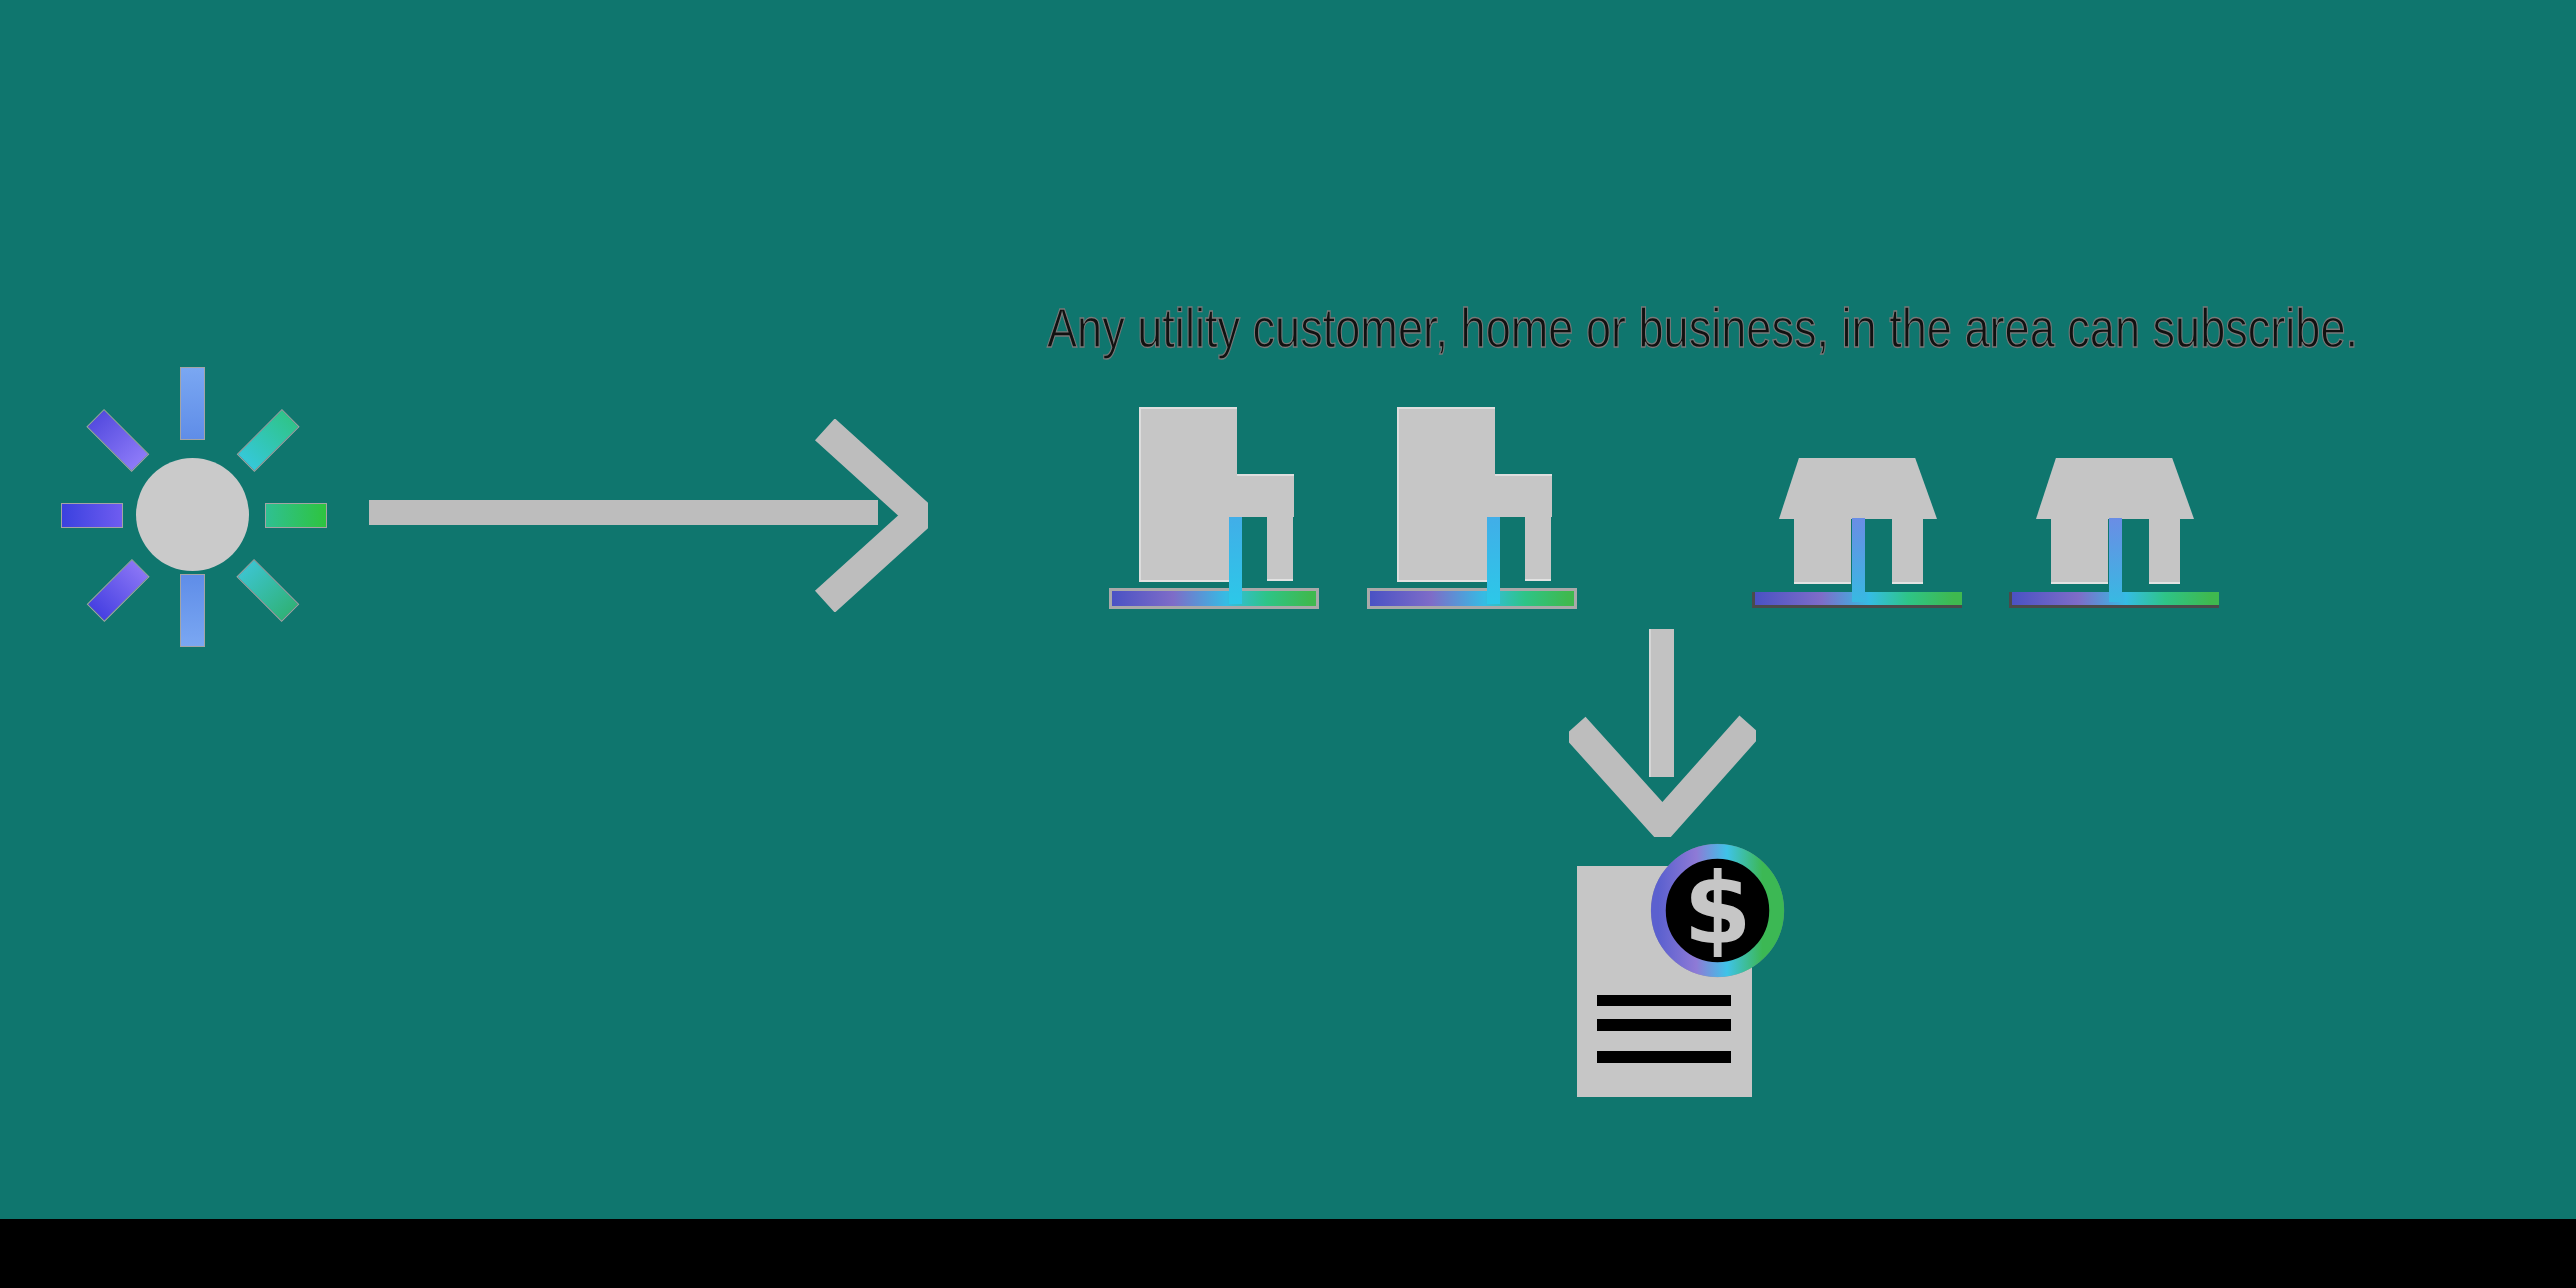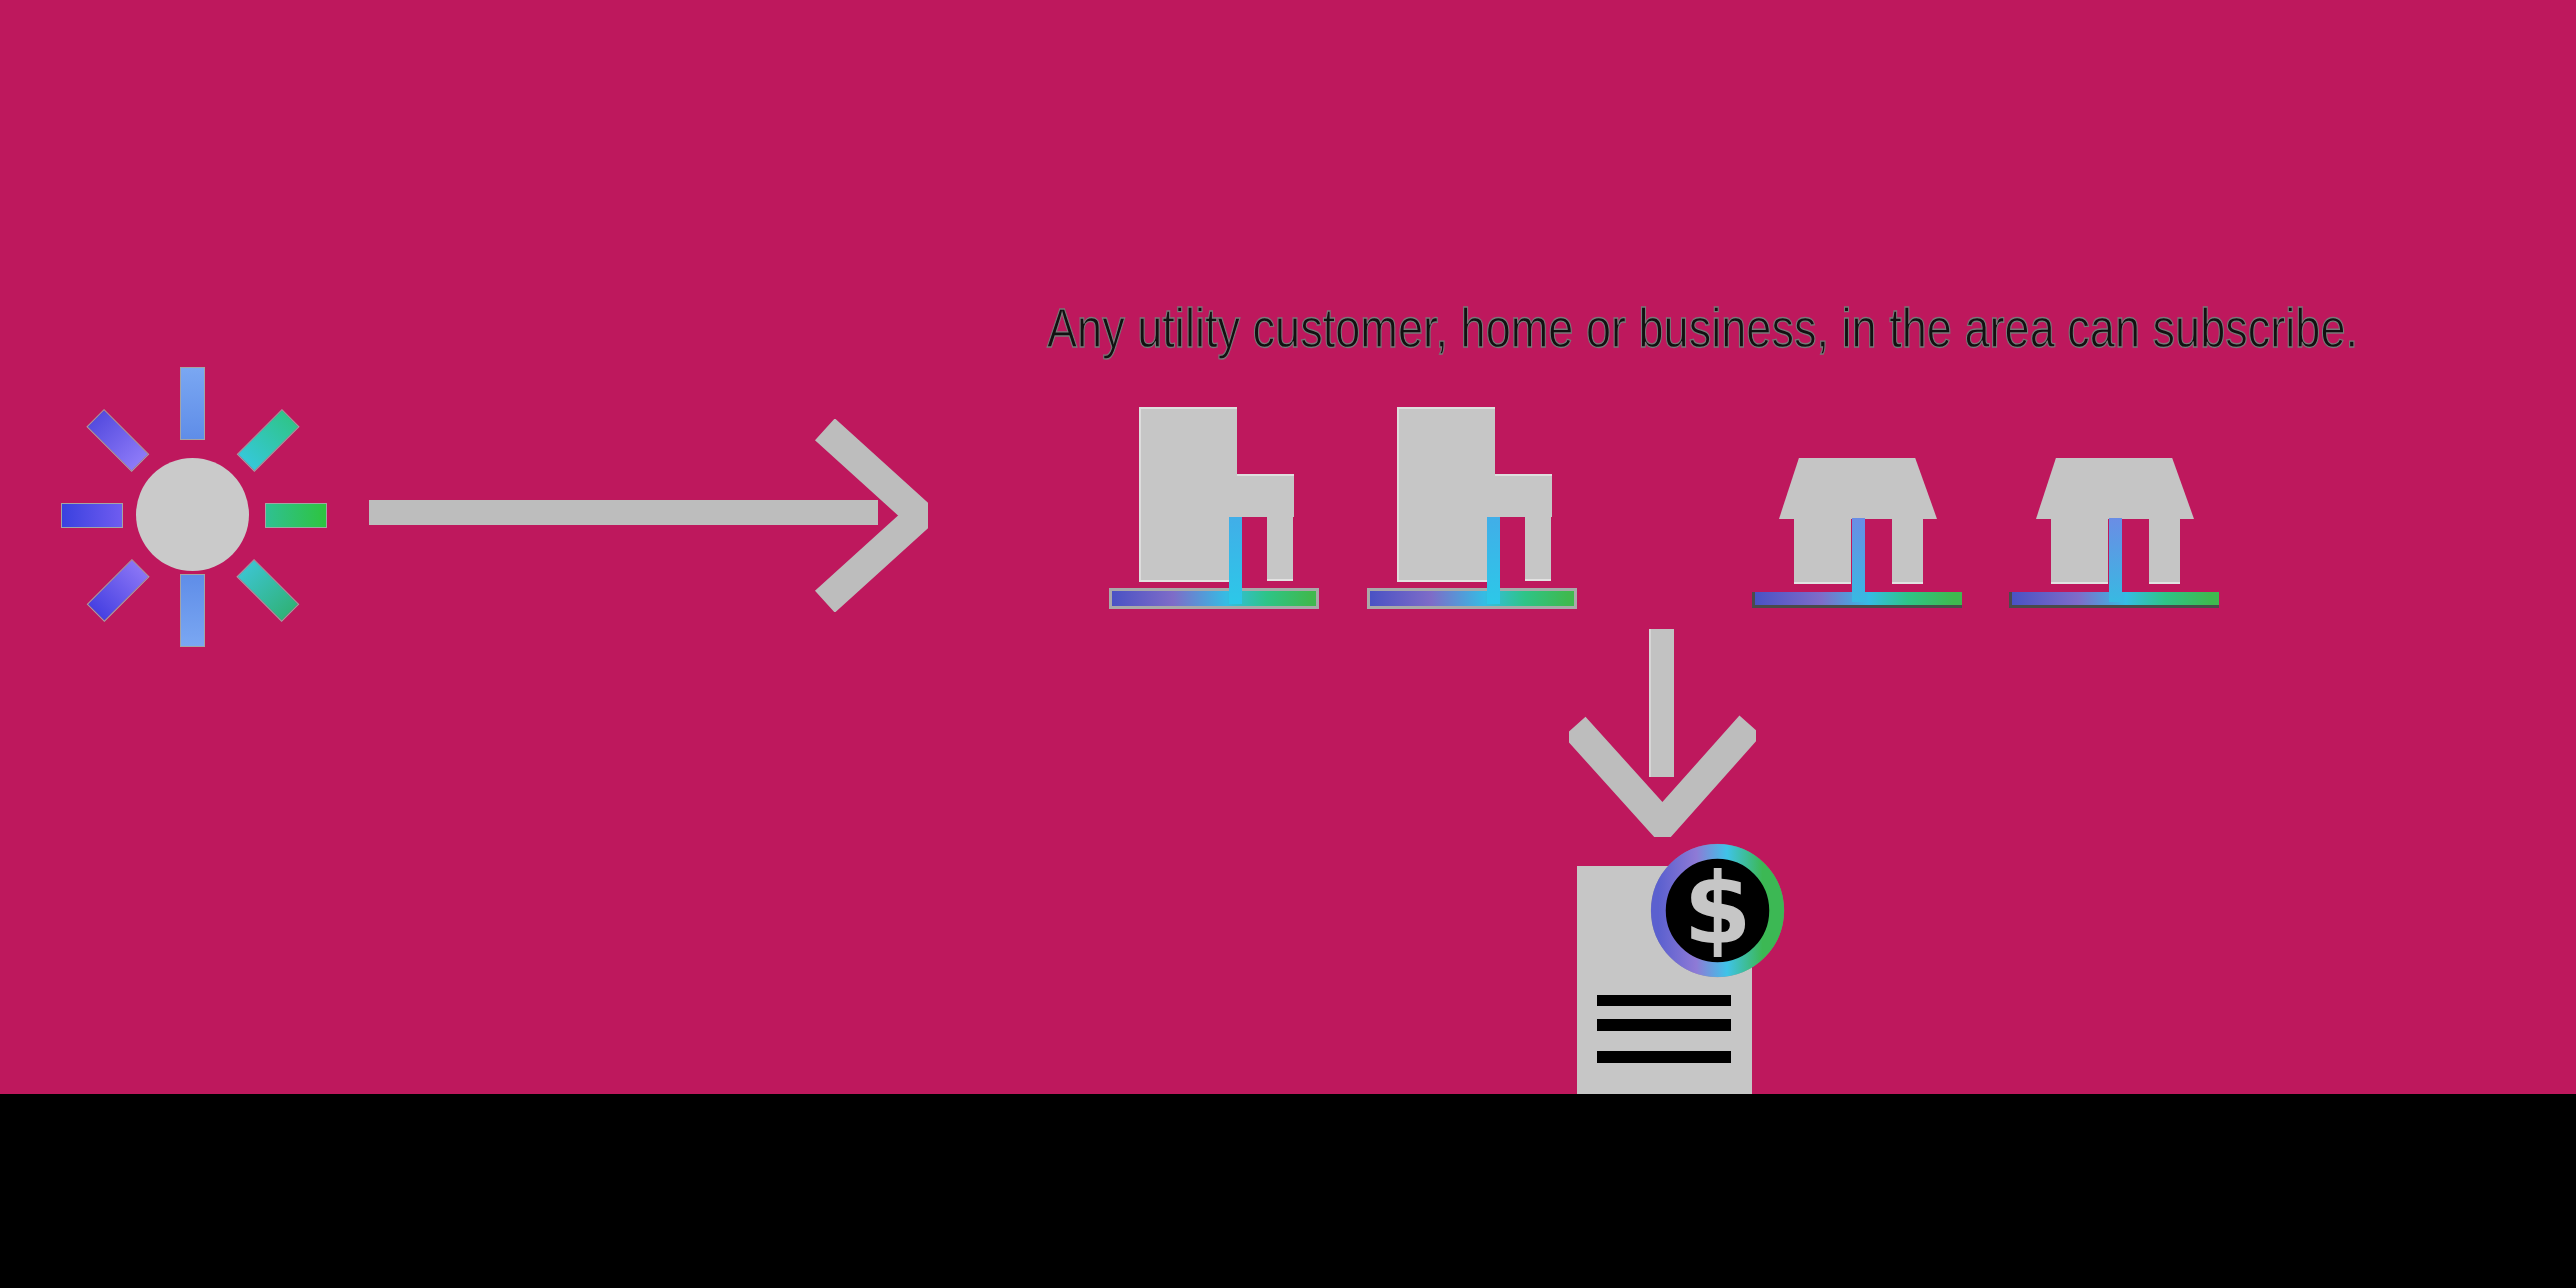"Any utility customer, home or" #stage { background: #be185d -> #0f766e; height: 1094px -> 1219px }
